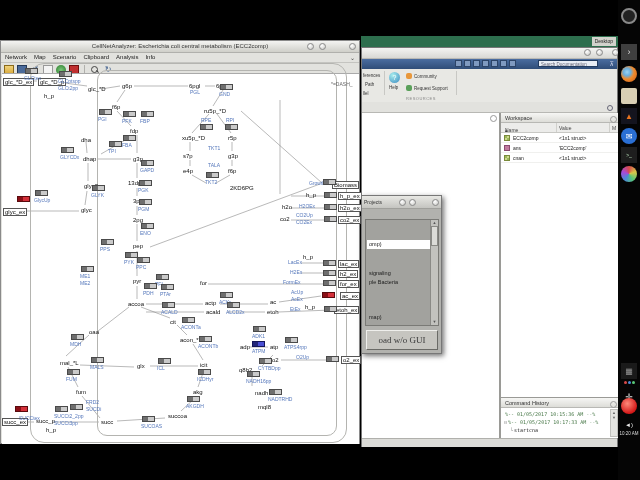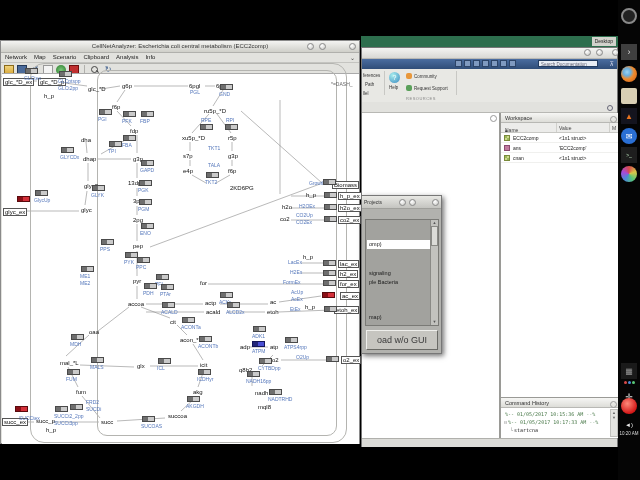"oad w/o GUI" .dlg-btn { font-family: none -> Liberation Serif, serif }
